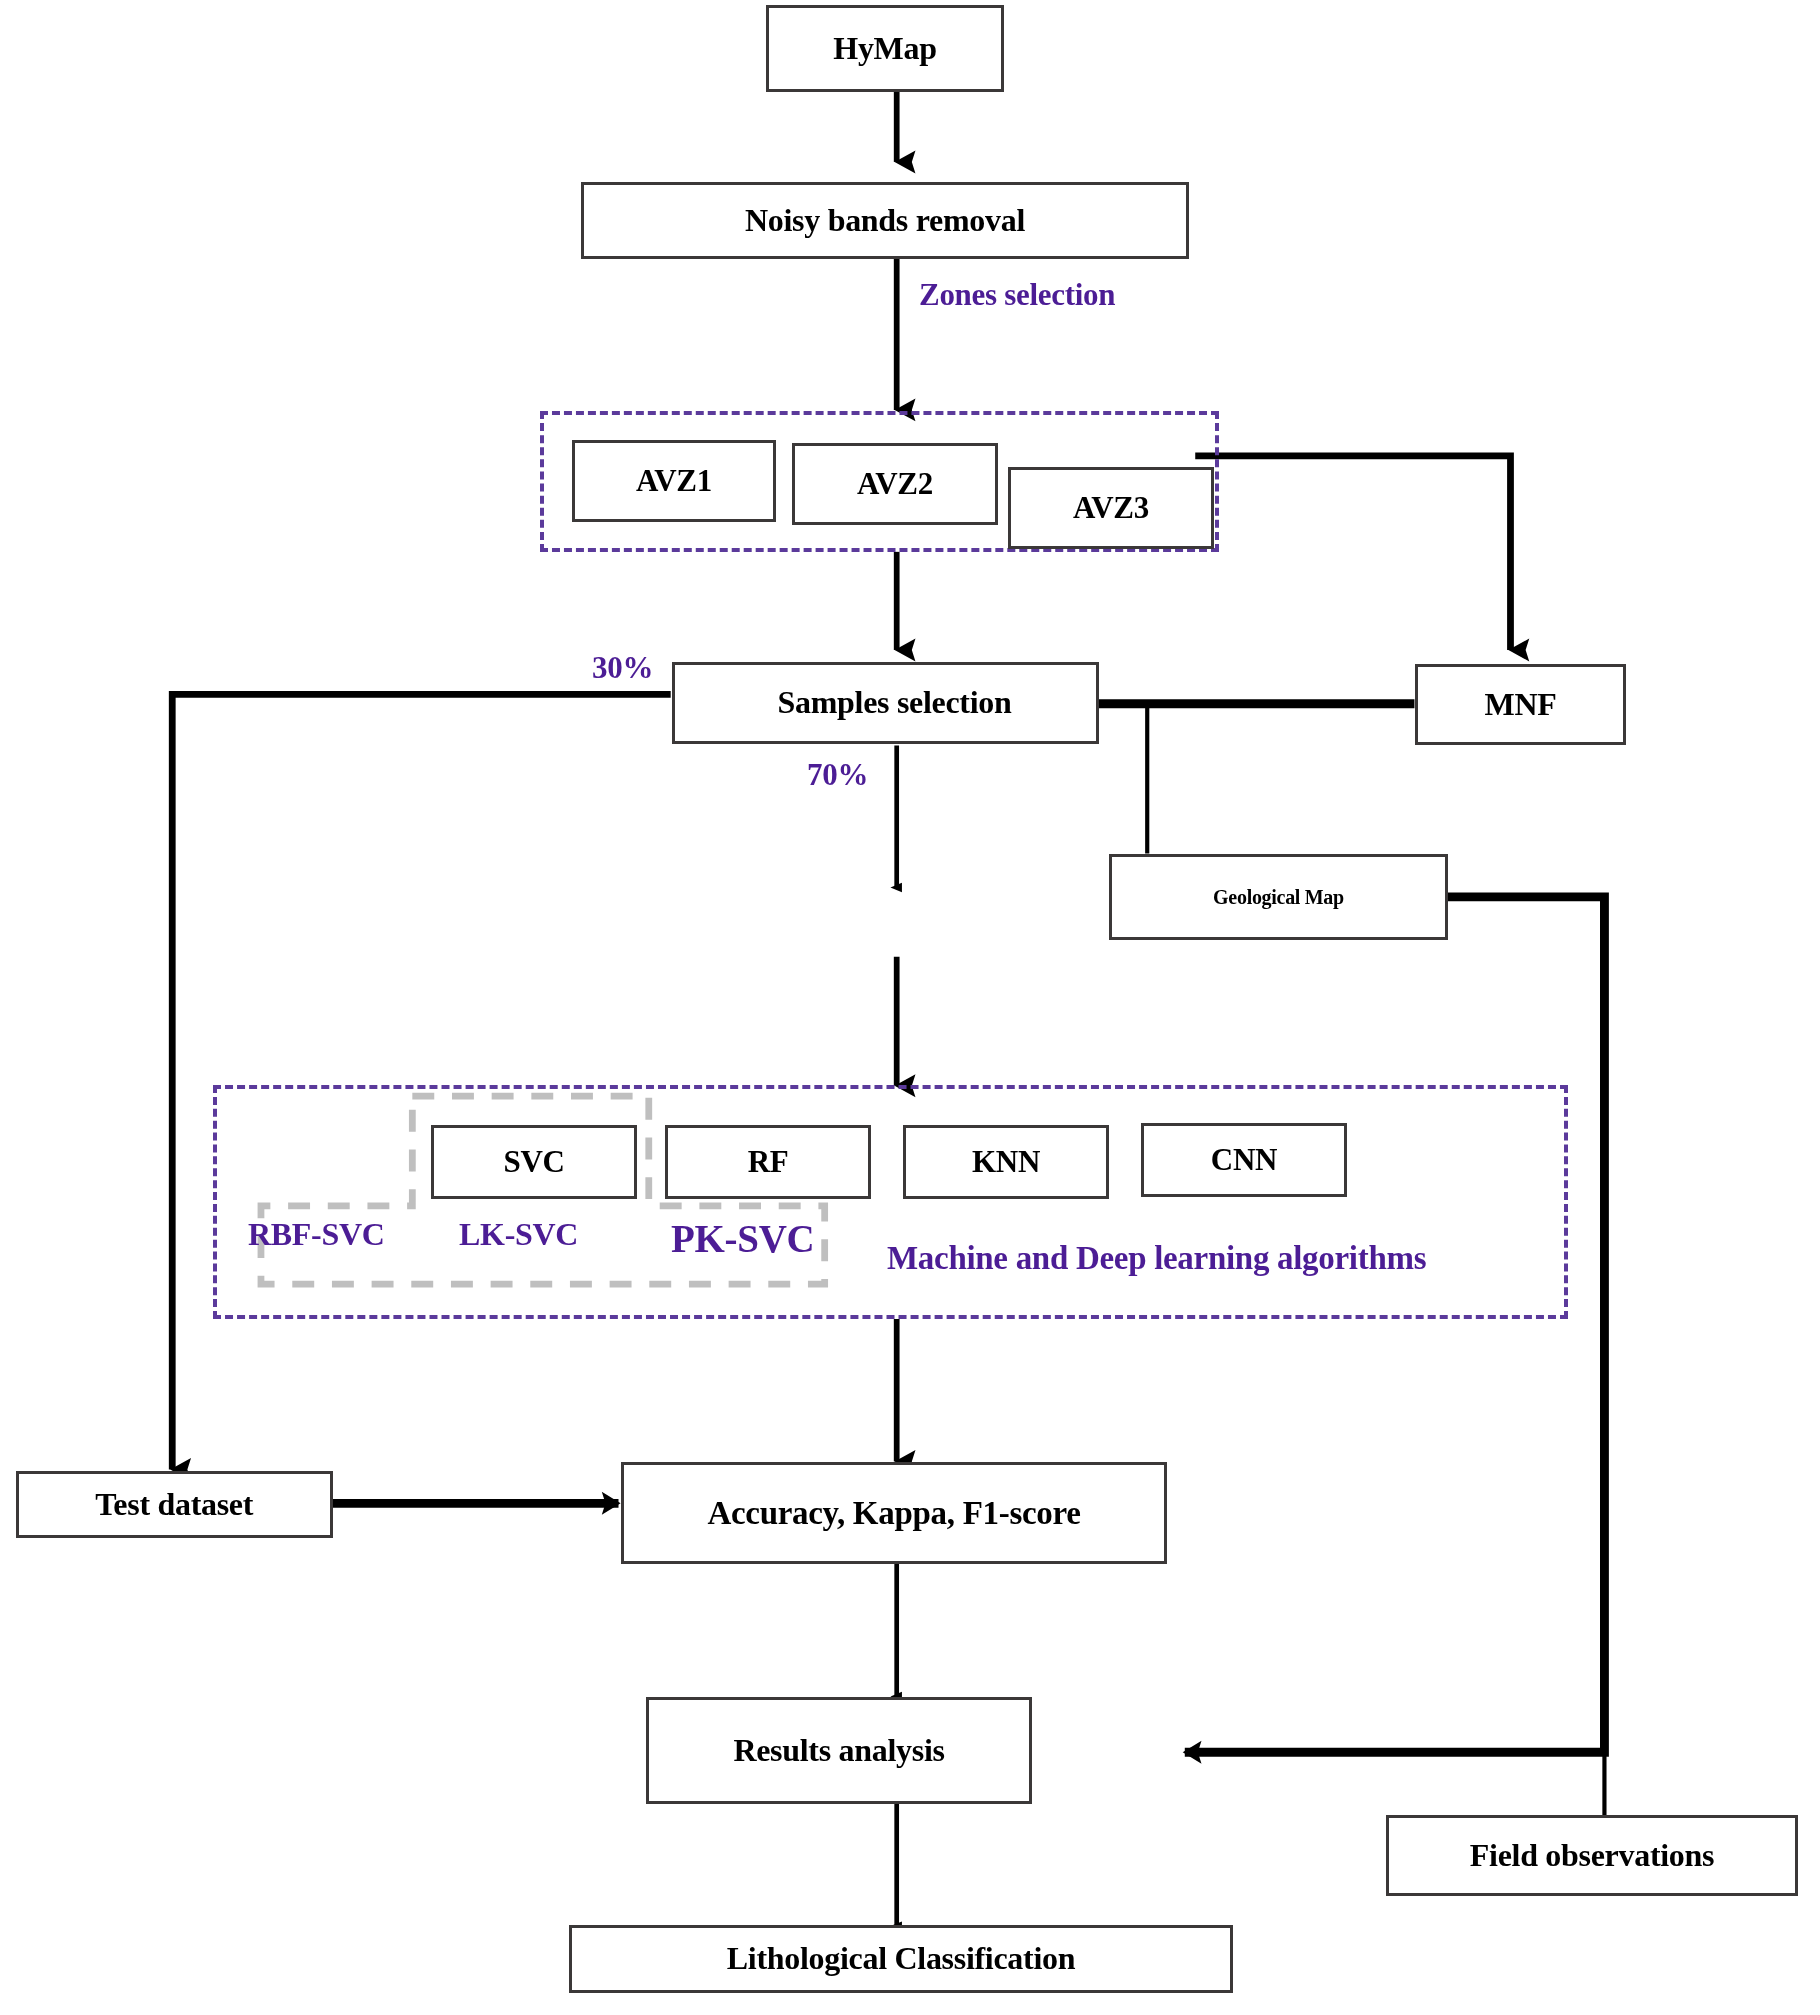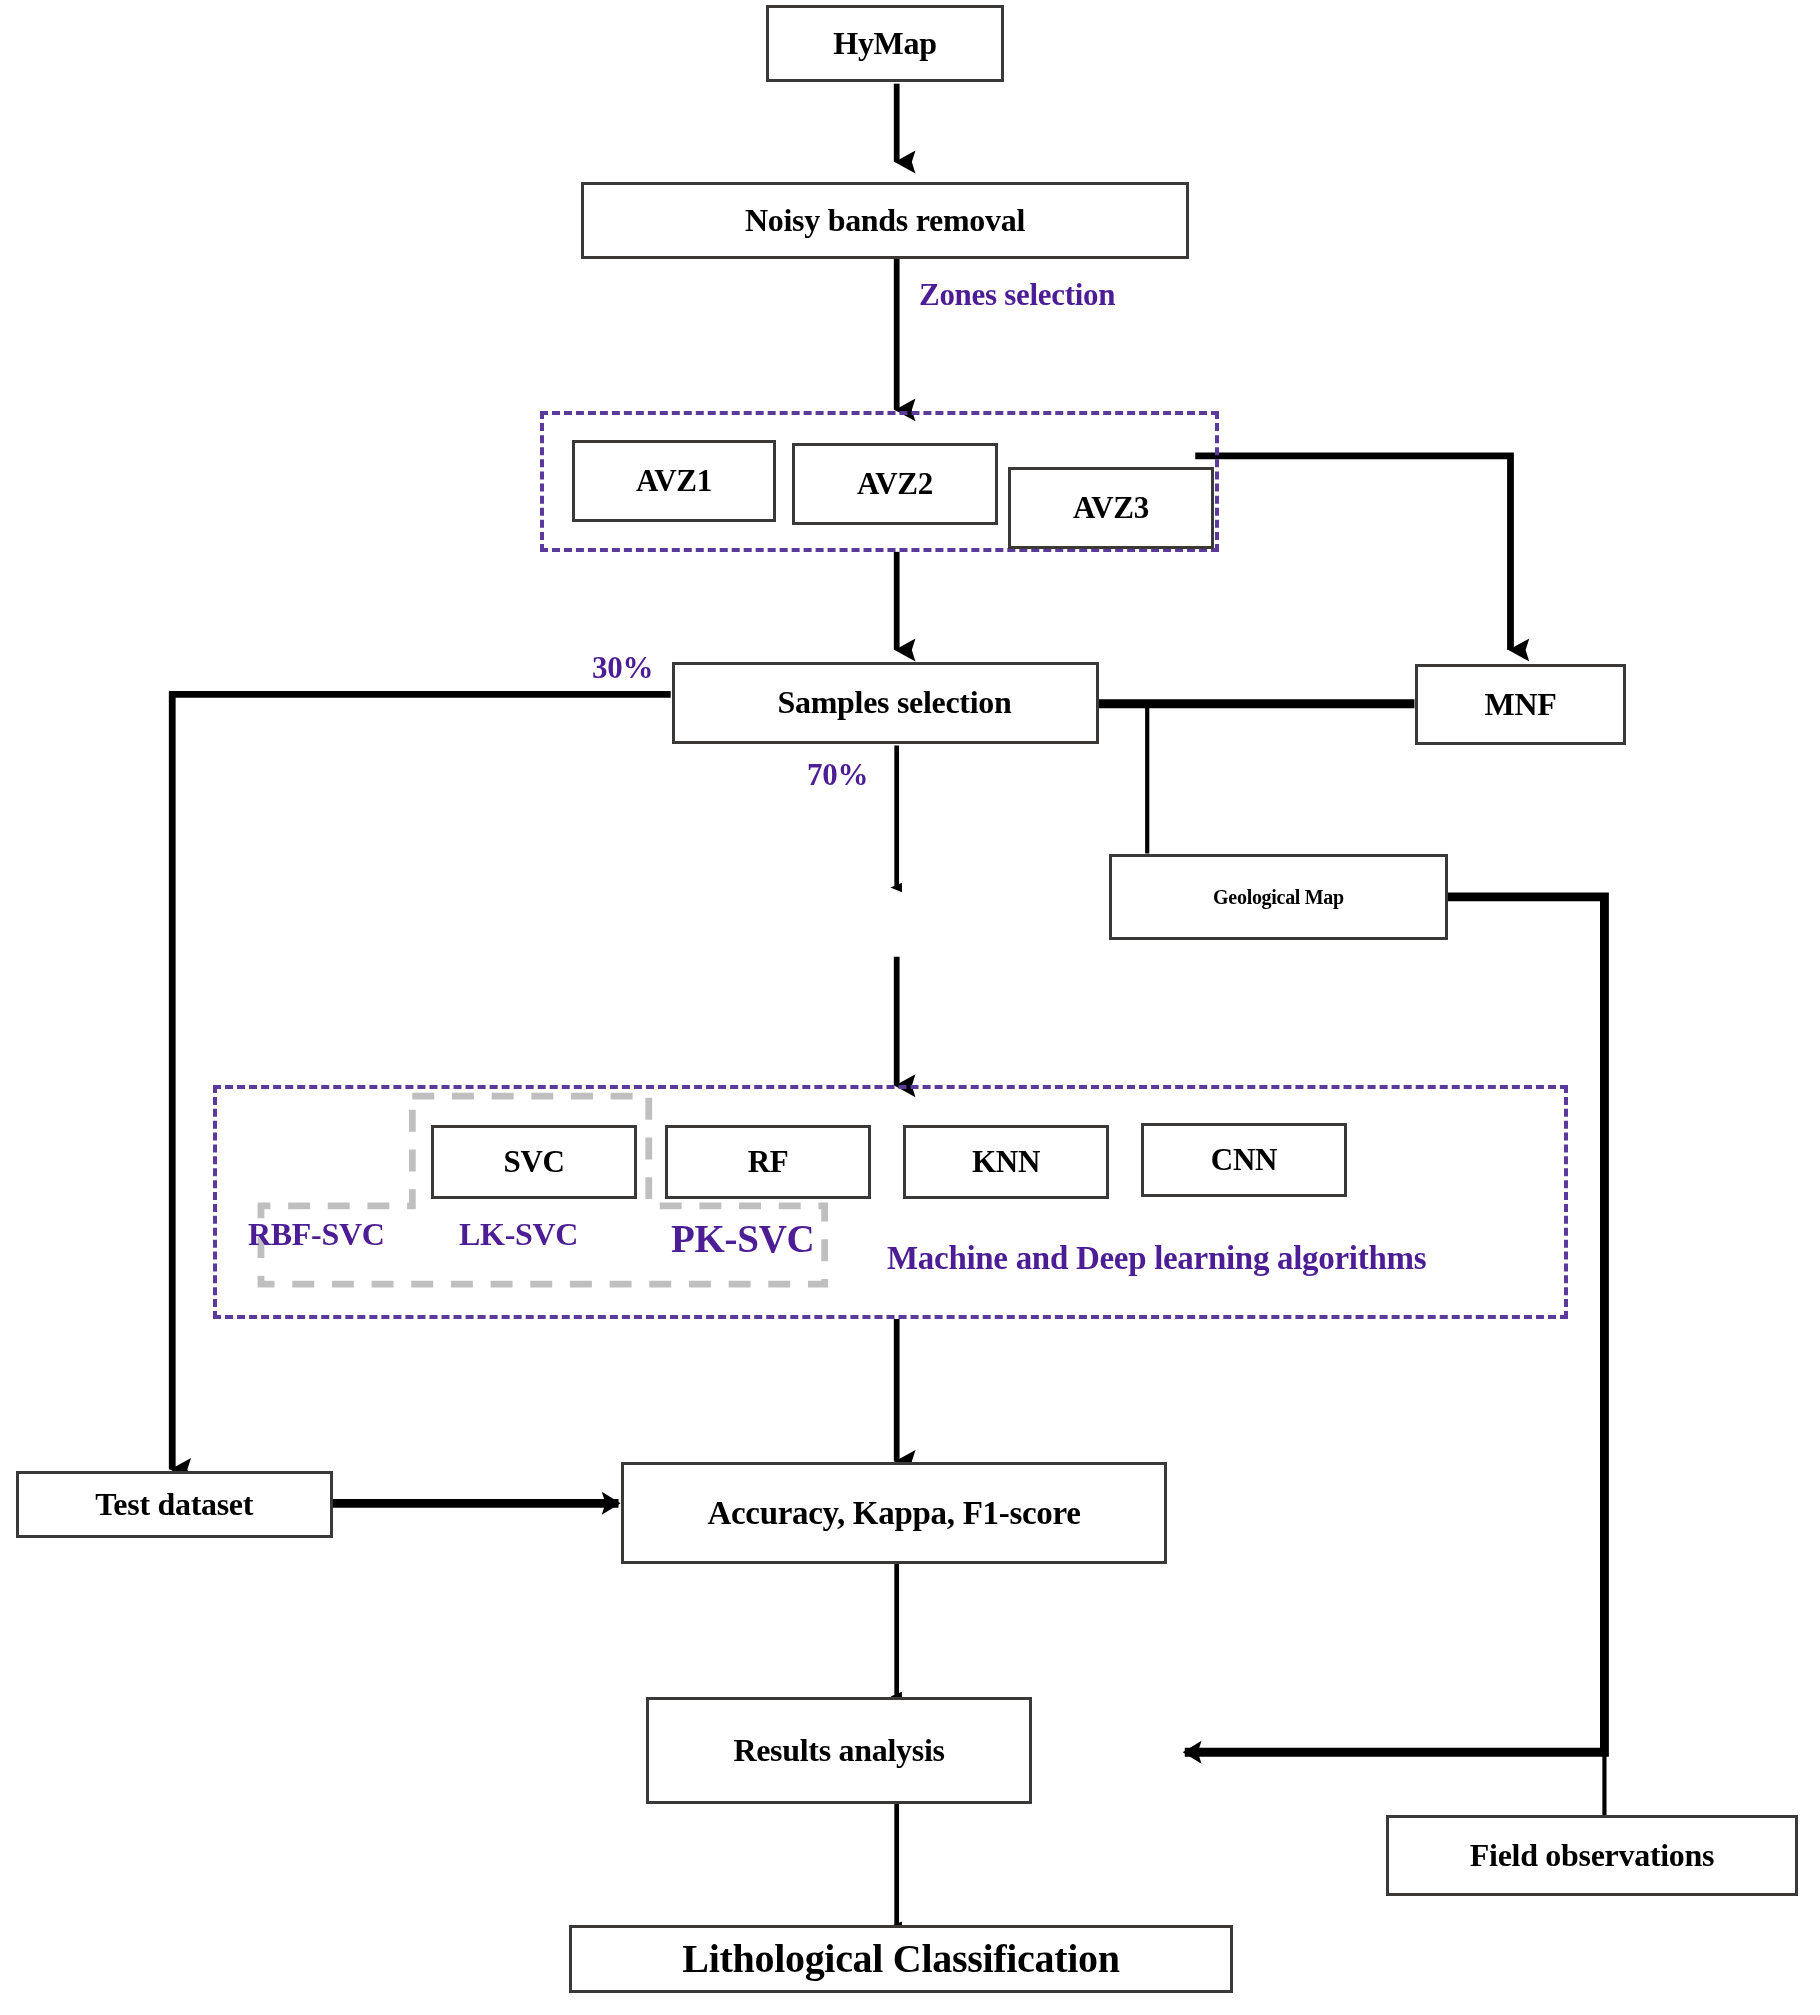"HyMap" div.node-box { height: 77px -> 87px }
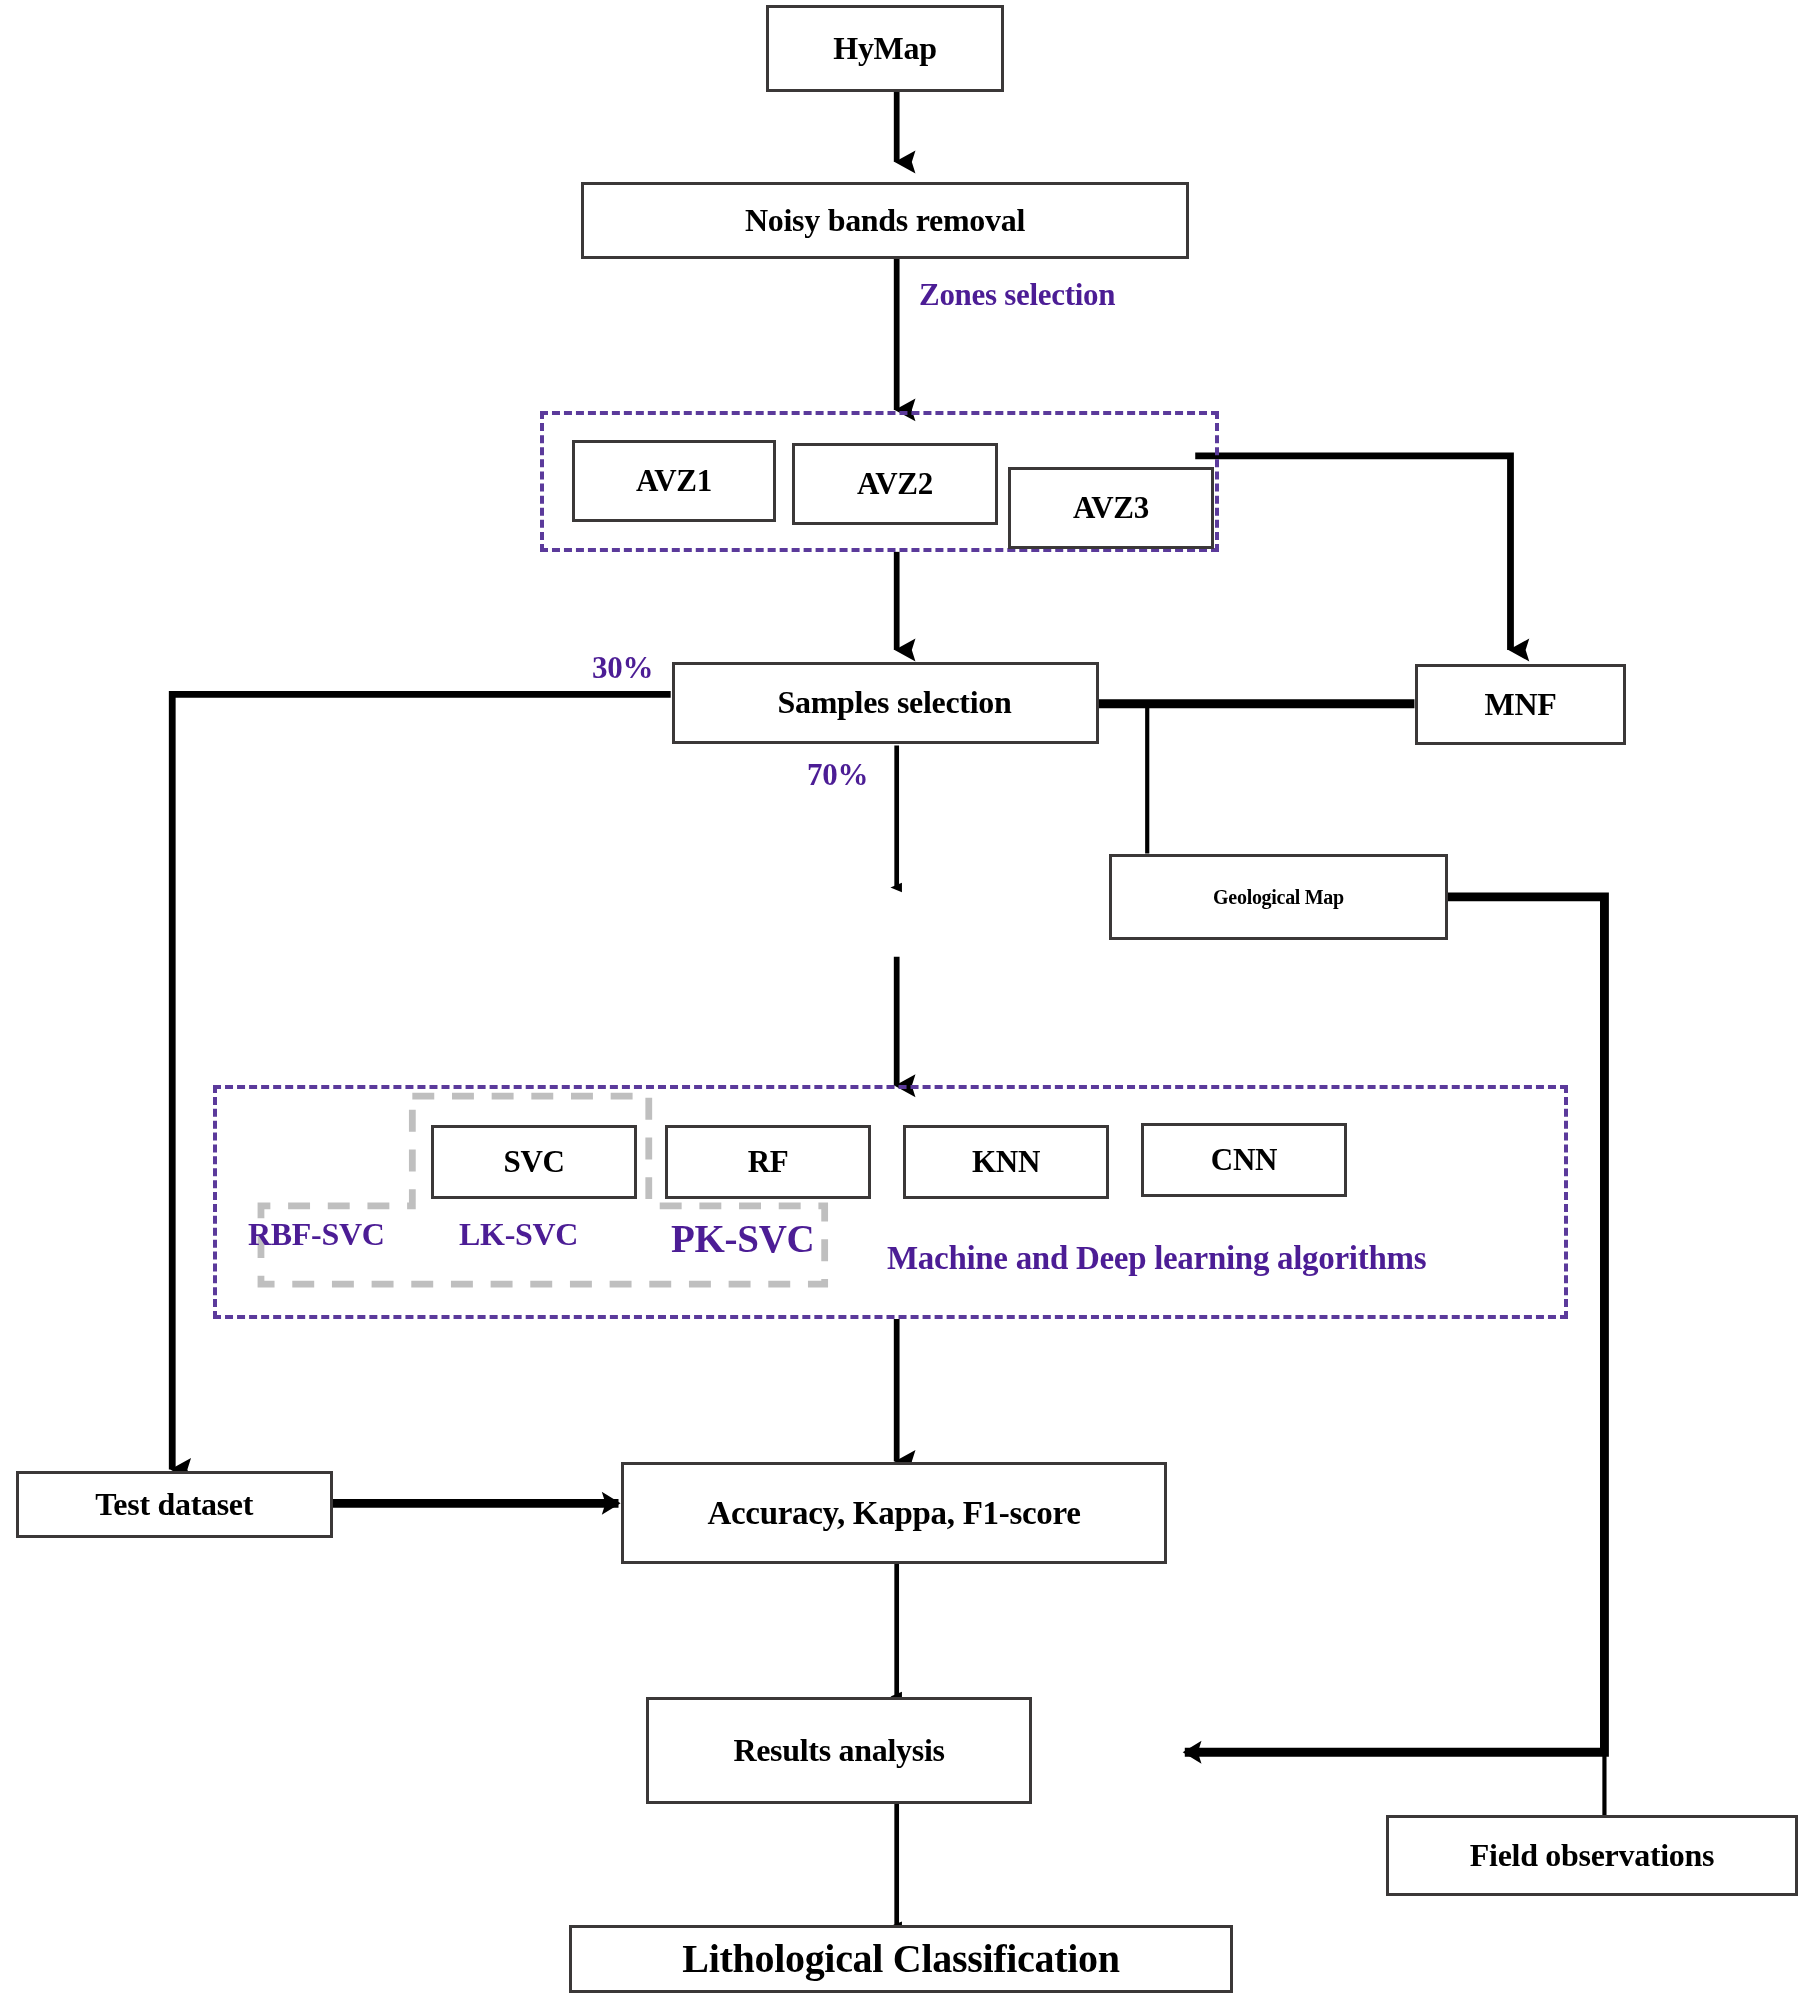"Lithological Classification" span.node-label { font-size: 40px -> 32px }
